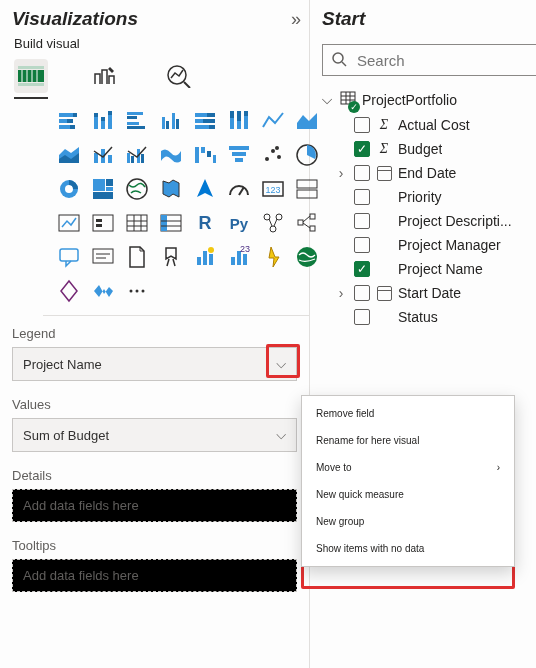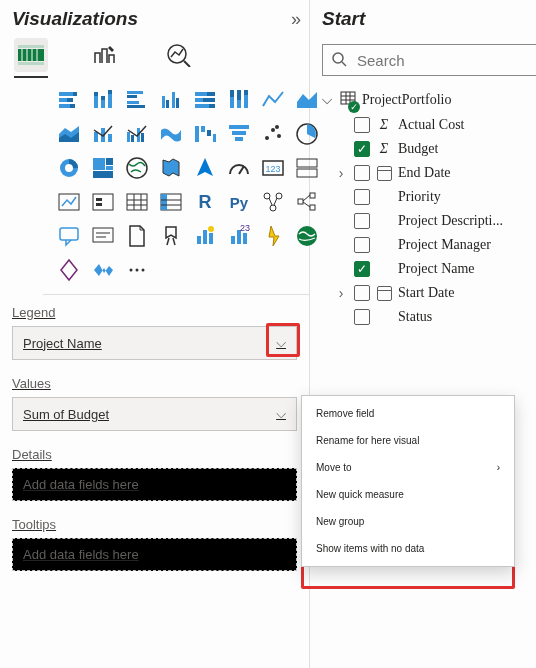"Build visual" div.sub { html: none -> <div>Build visual</div> }
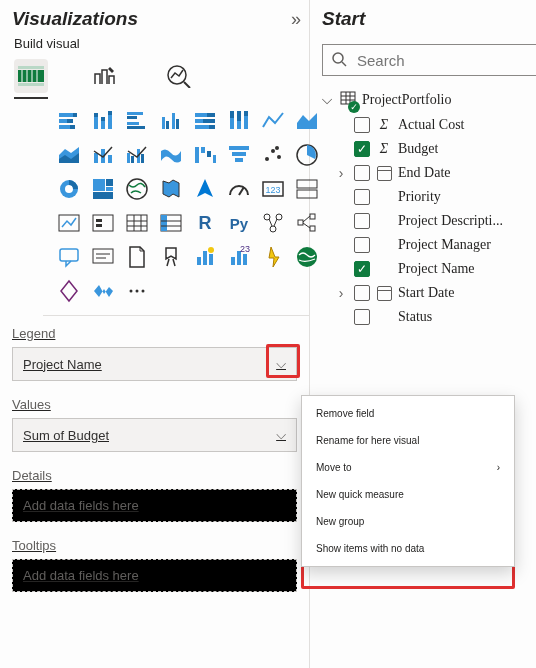"ProjectPortfolio" .node .txt { font-family: Liberation Serif, serif -> none }
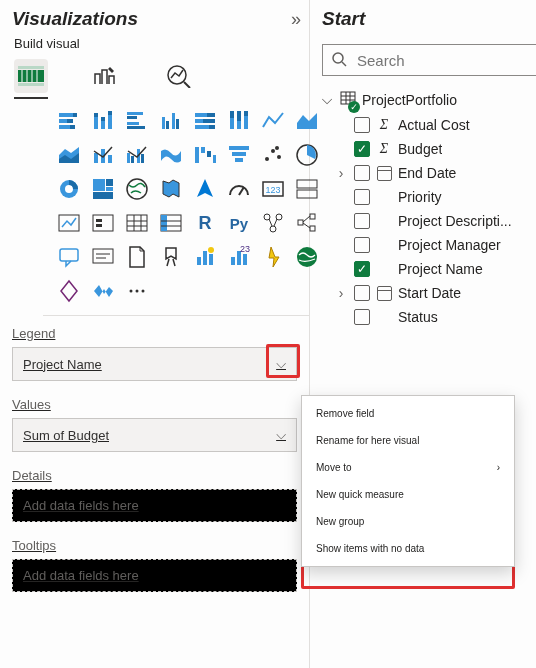"Legend" .well-section { text-decoration: underline -> none }
